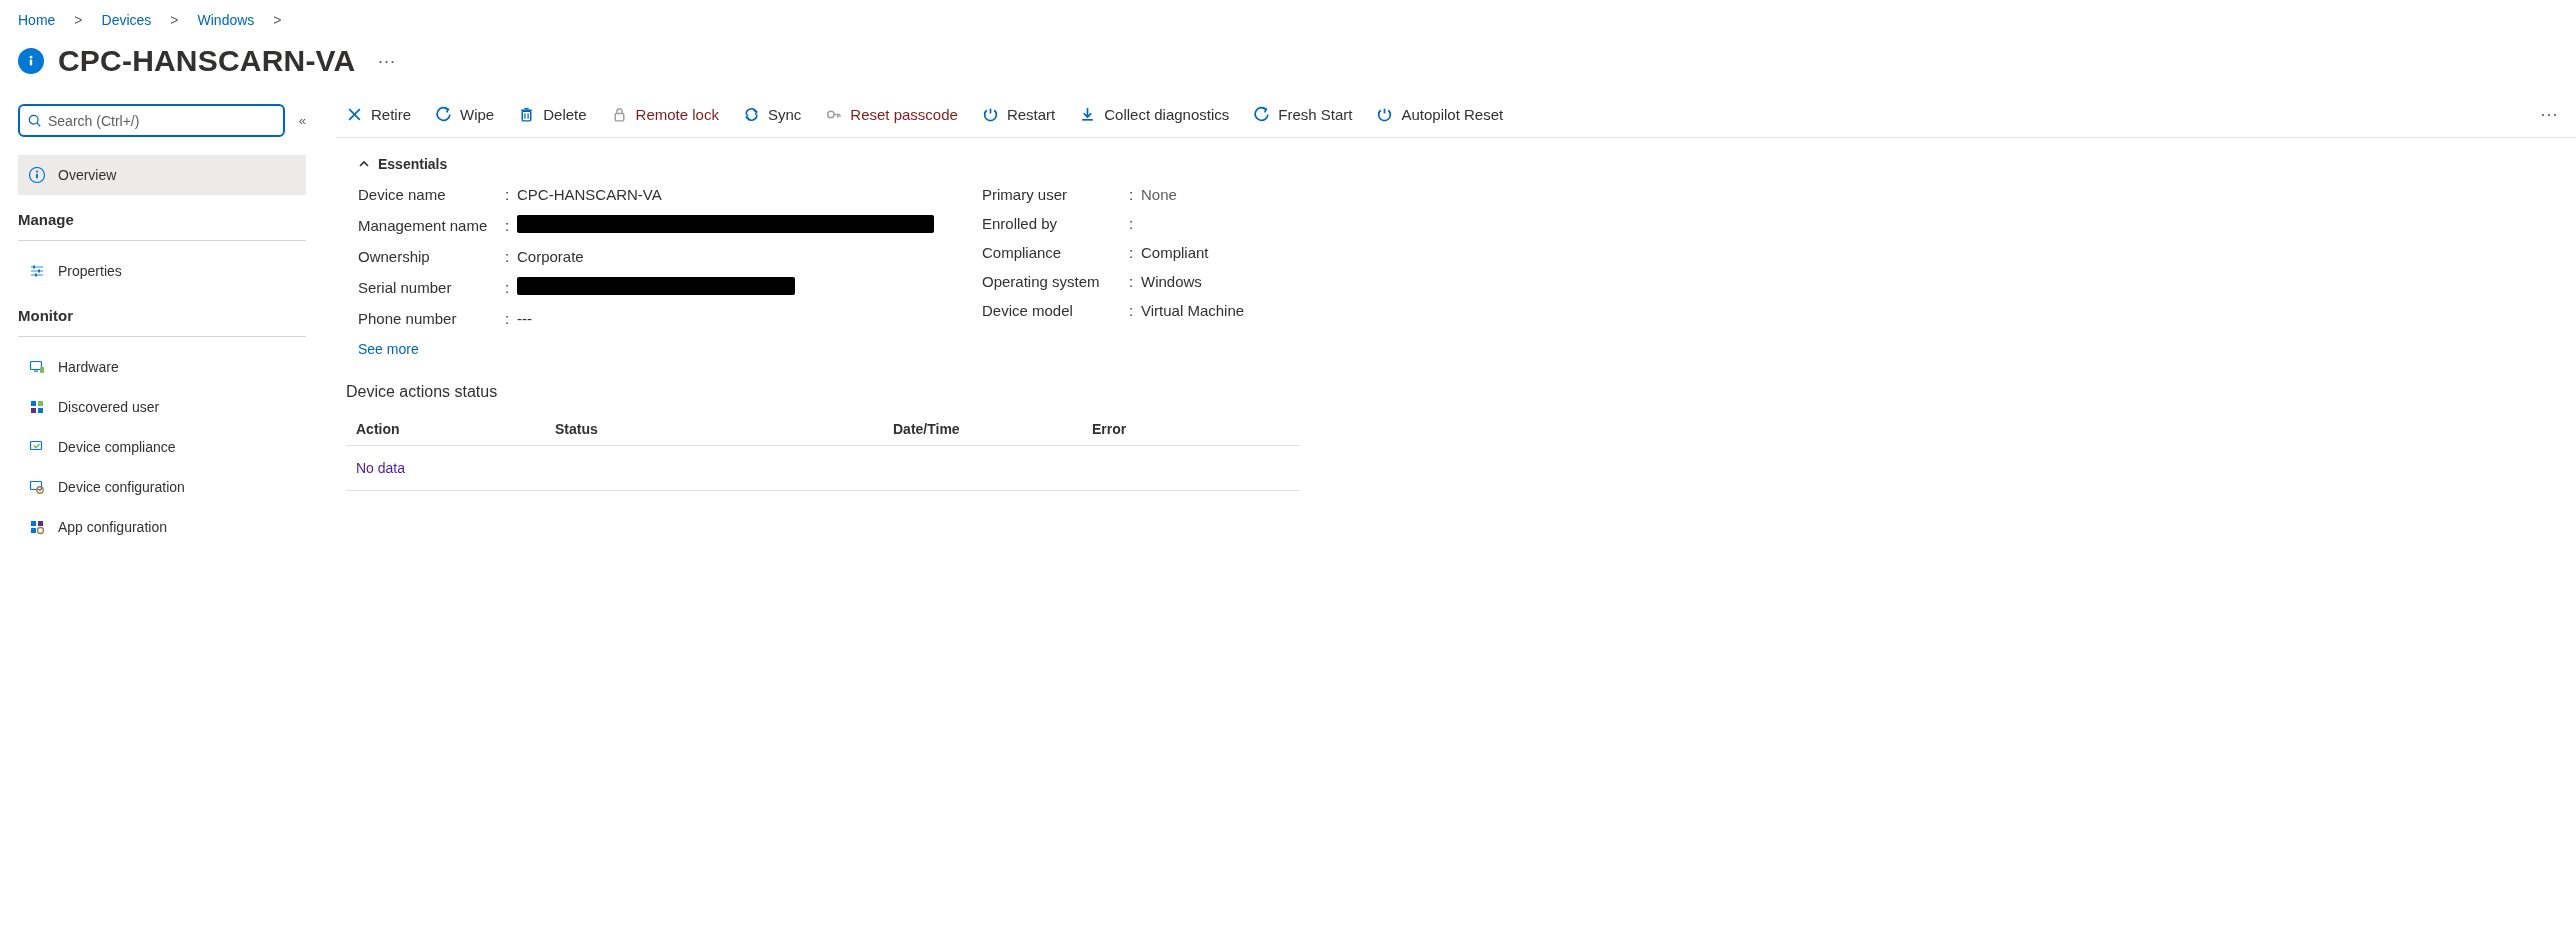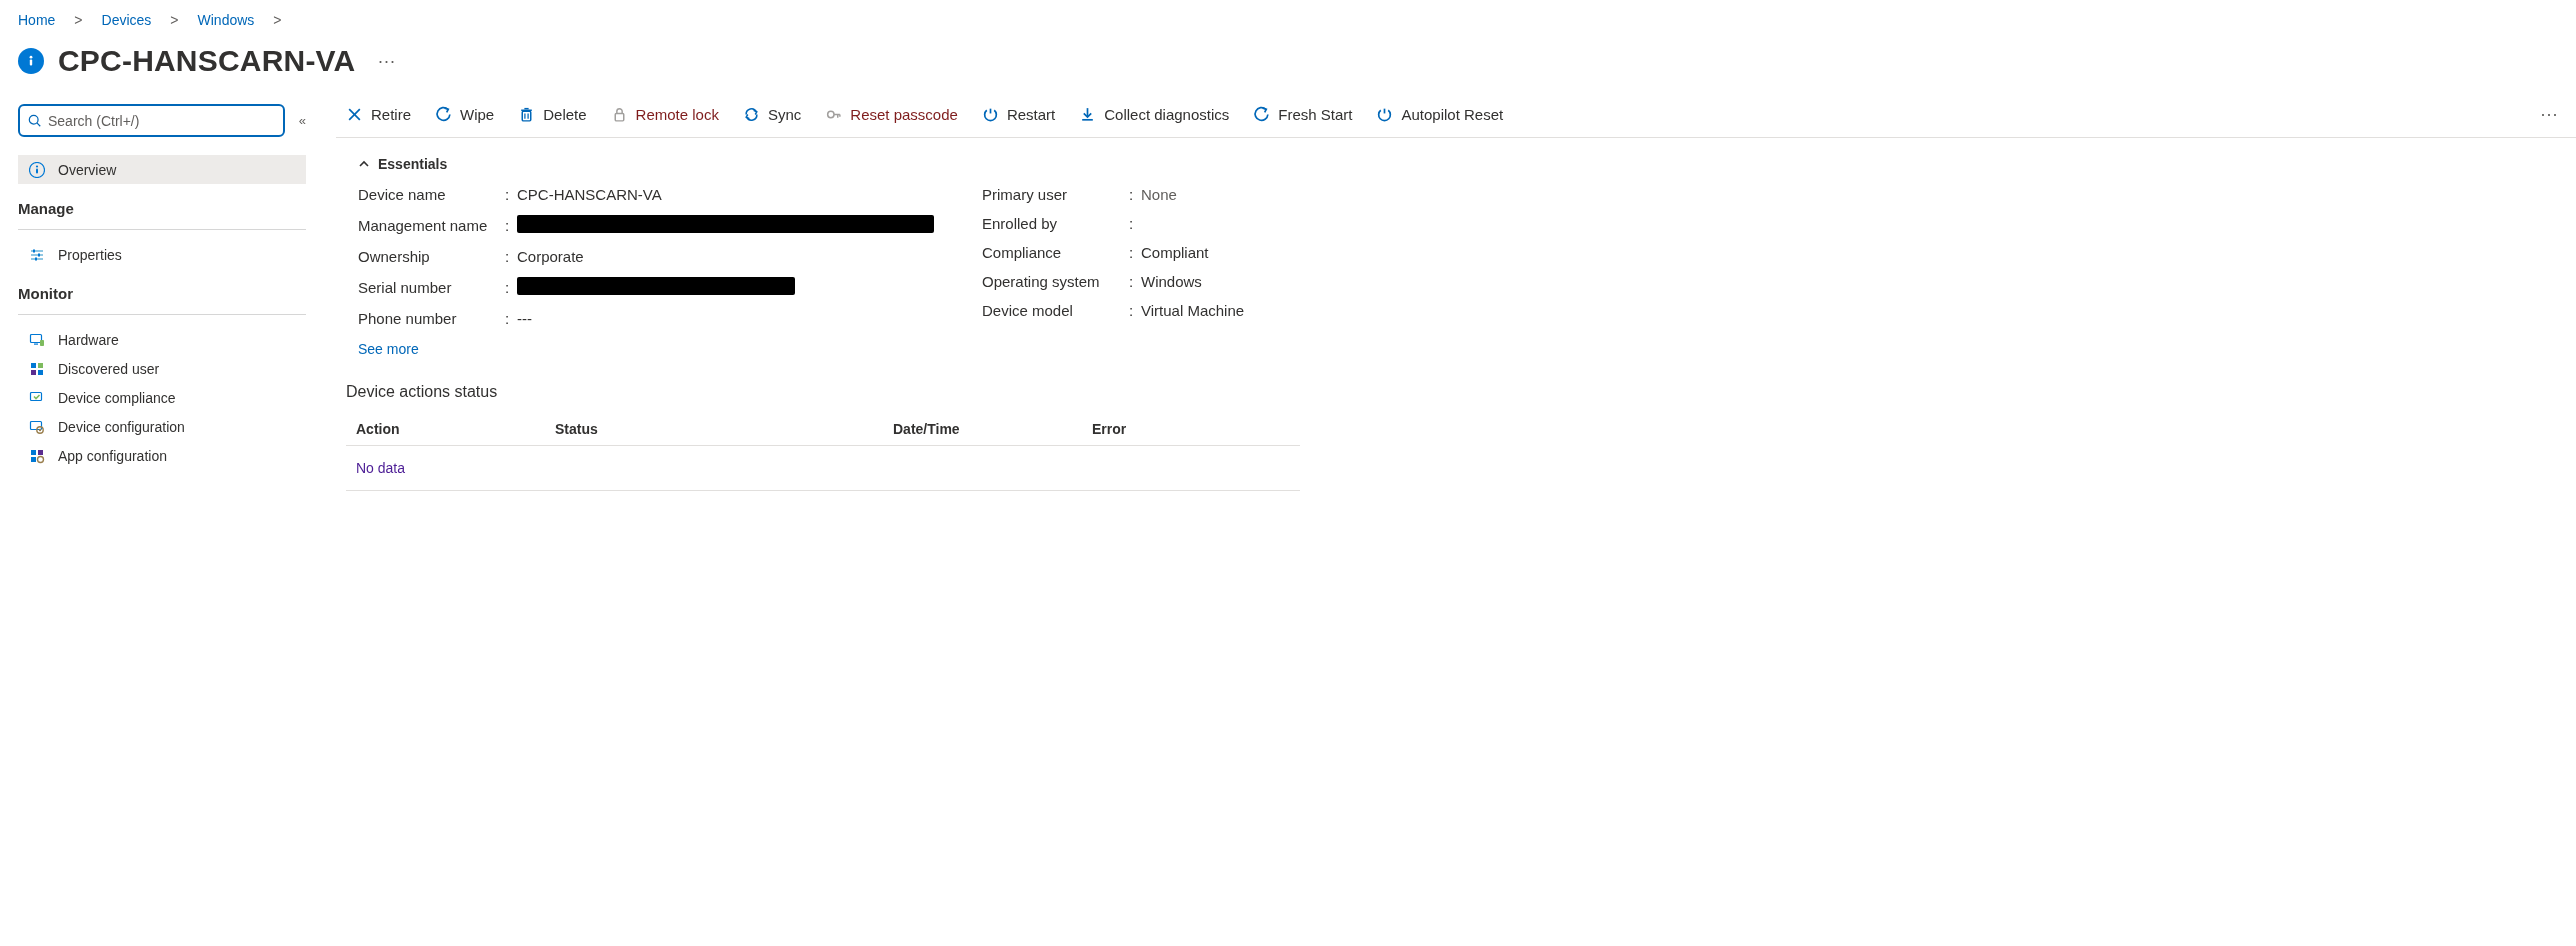"Overview" .nav-item { height: 29px -> 40px }
